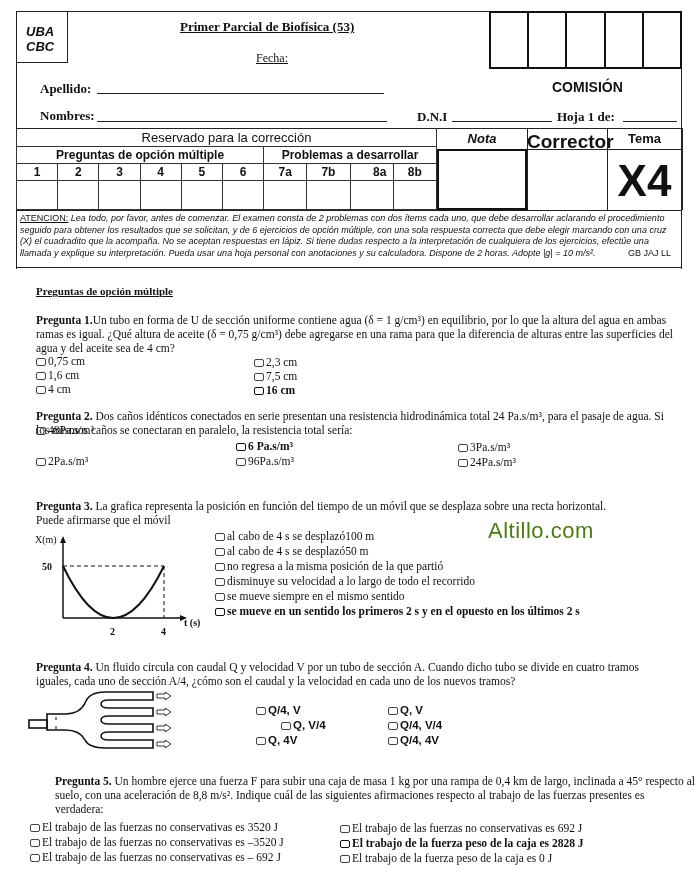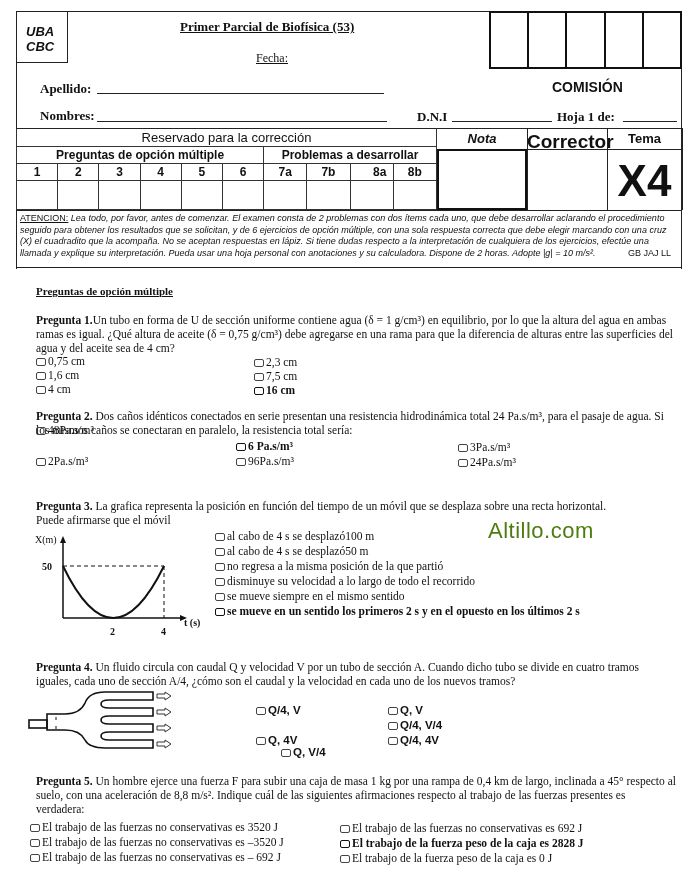"Q, V/4" div.abs { top: 746px -> 719px }
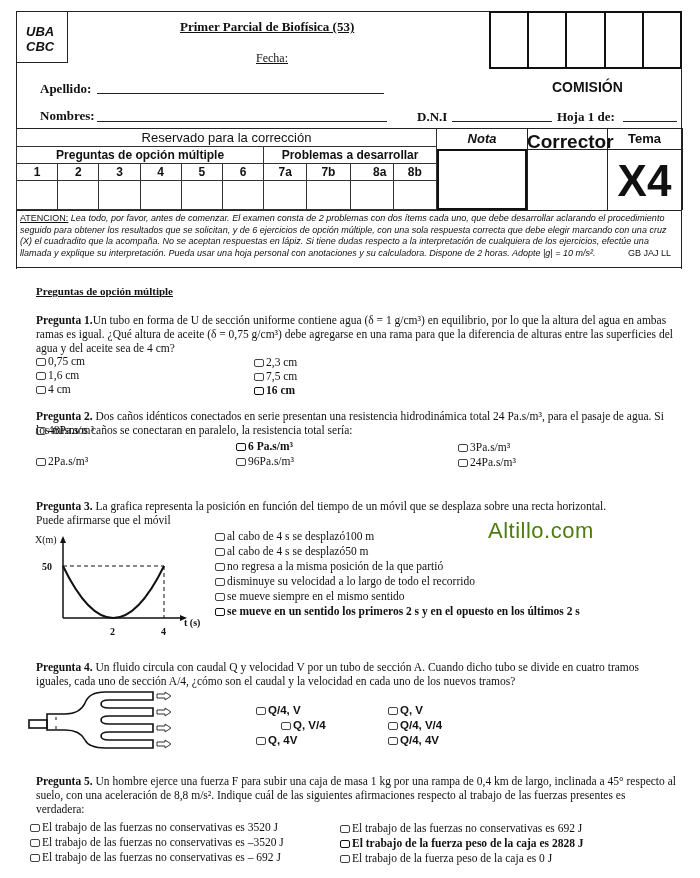"Pregunta 5. Un hombre ejerce" div.abs { margin-left: none -> 19px }
